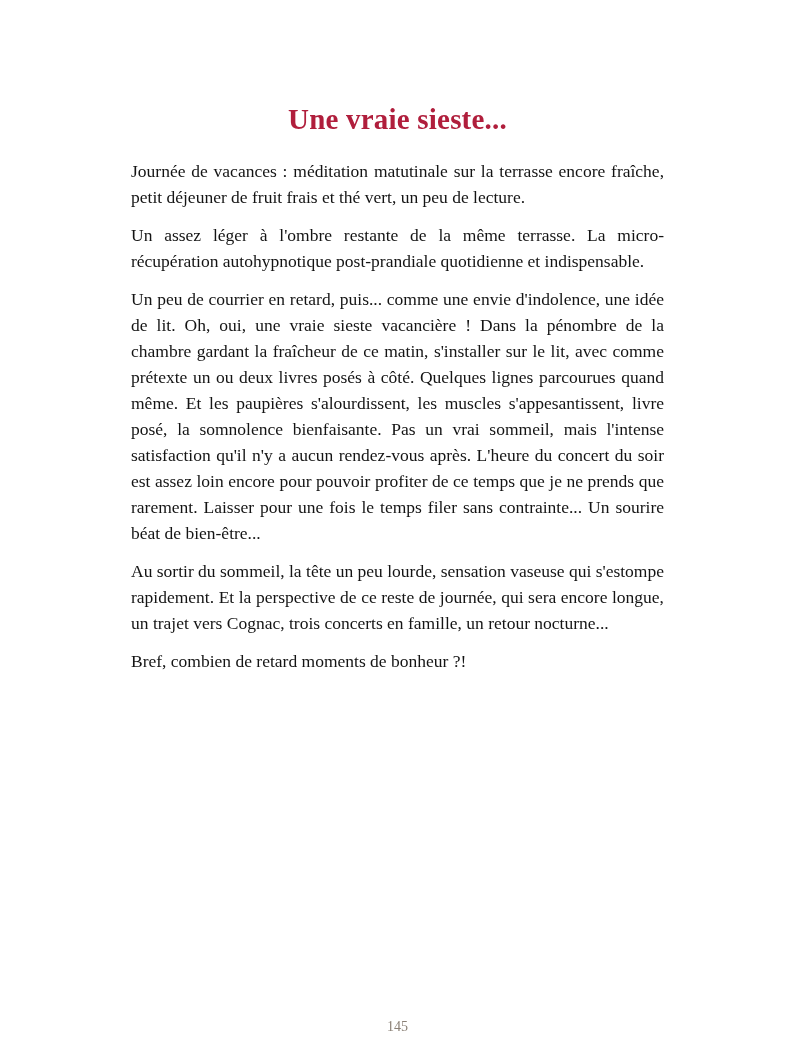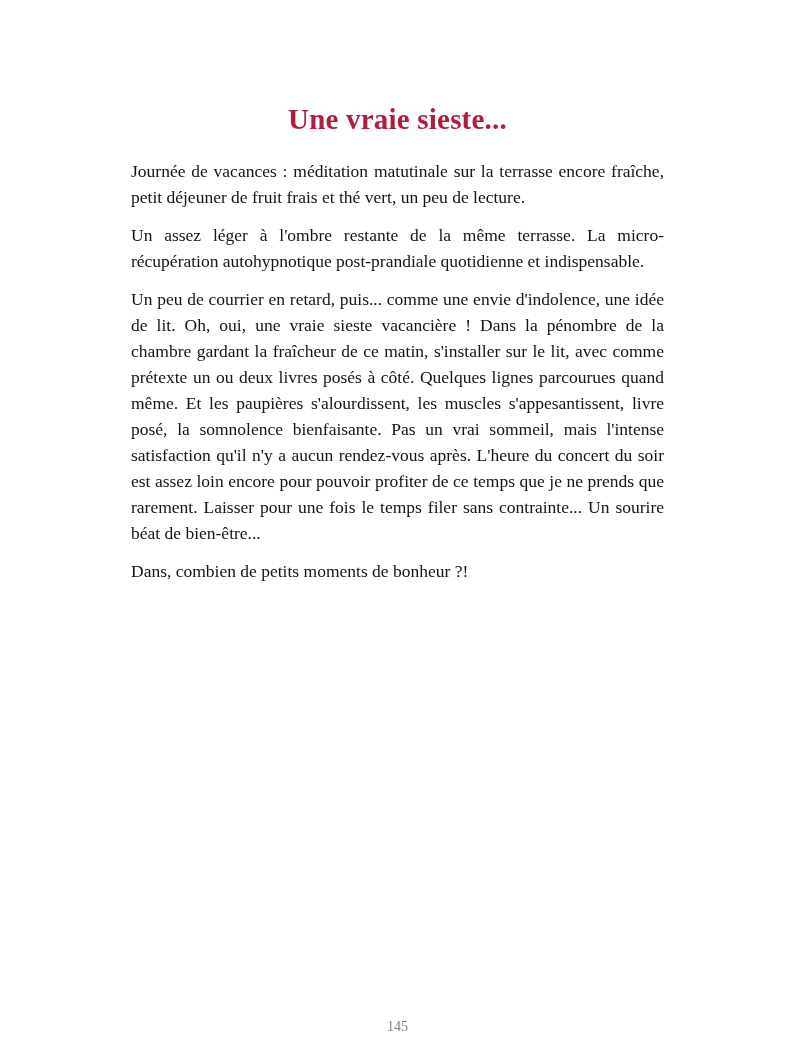"Au sortir du sommeil, la" p { html: none -> <p>Au sortir du sommeil, la tête un peu lourde, sensation vaseuse qui s'estompe rapidement. Et la perspective de ce reste de journée, qui sera encore longue, un trajet vers Cognac, trois concerts en famille, un retour nocturne...</p> }
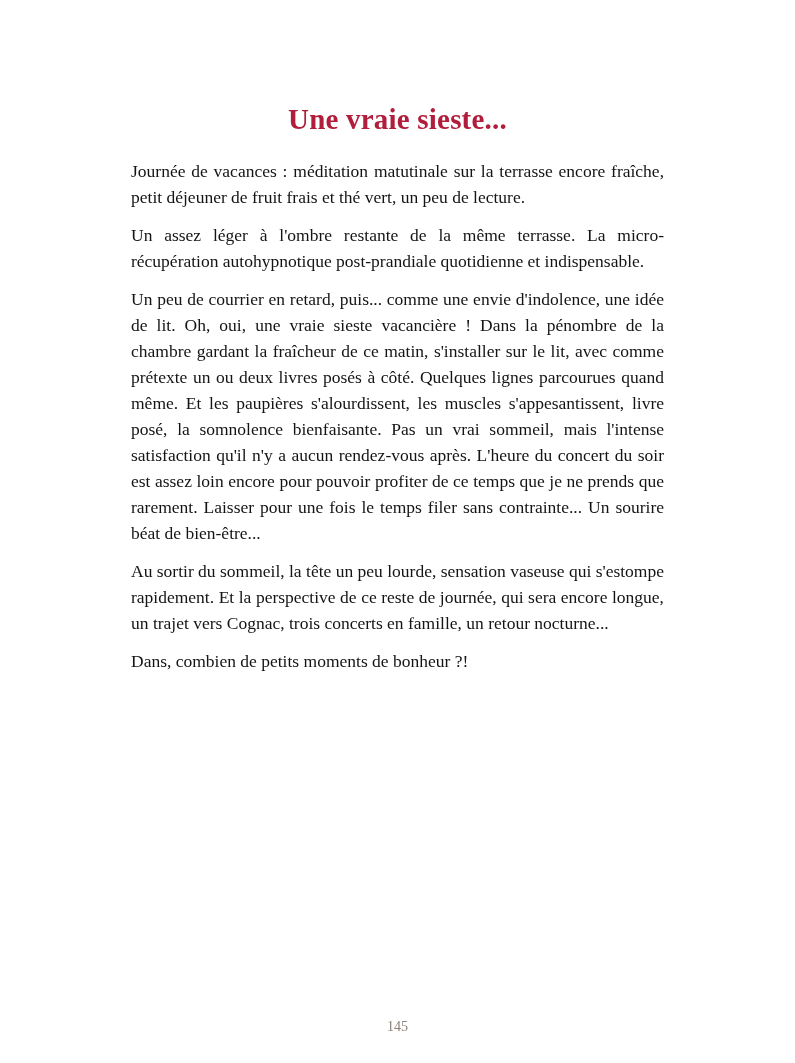"Dans, combien de petits moments" p { text: Dans, combien de petits -> Bref, combien de retard }
